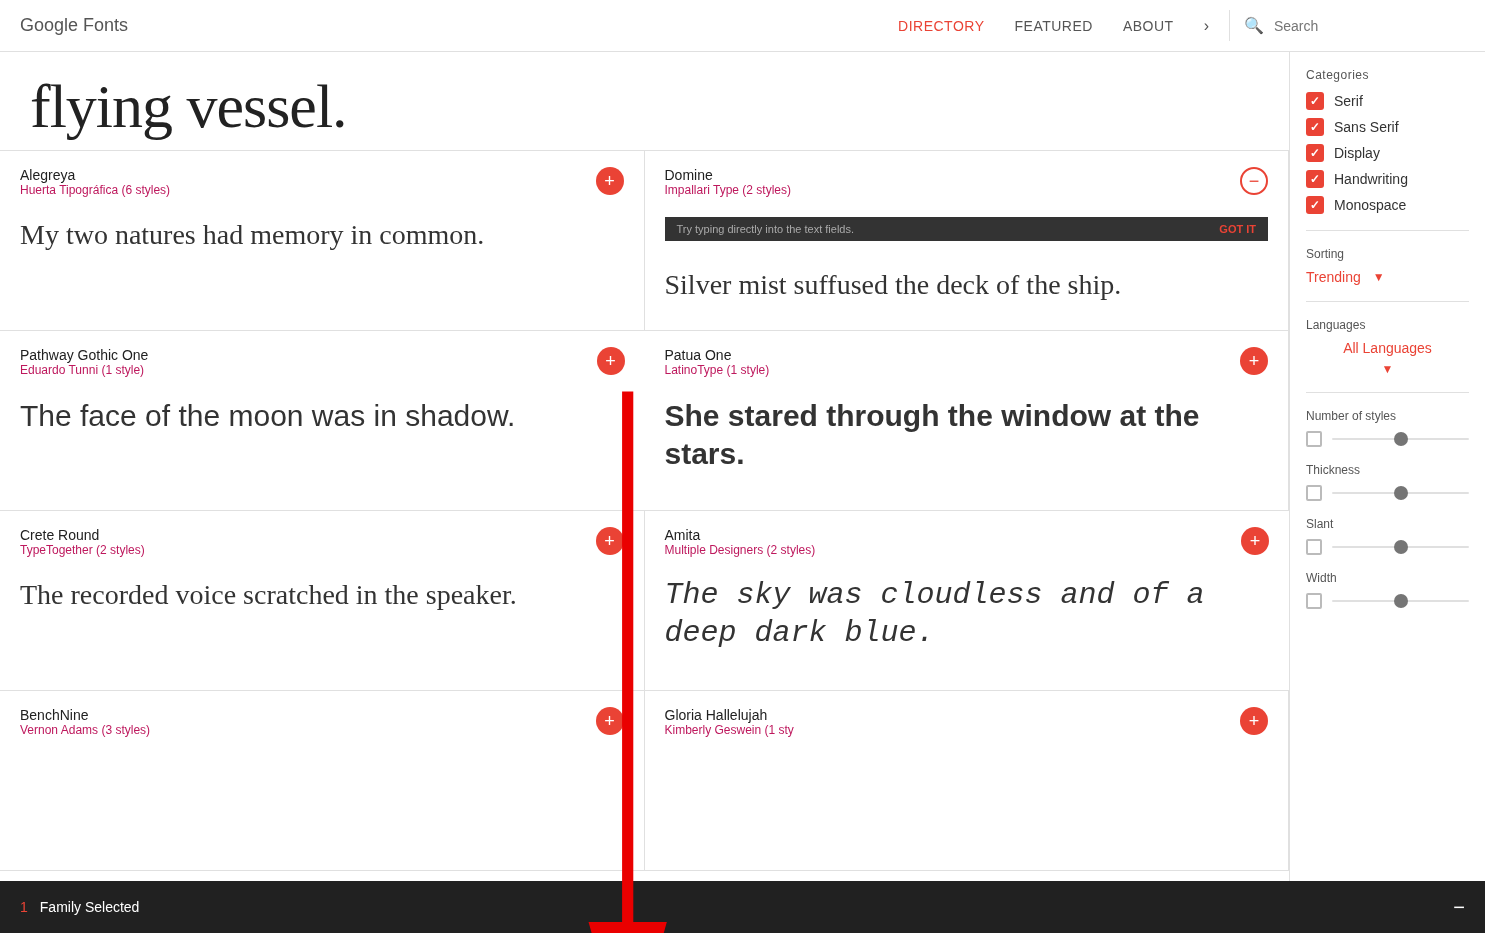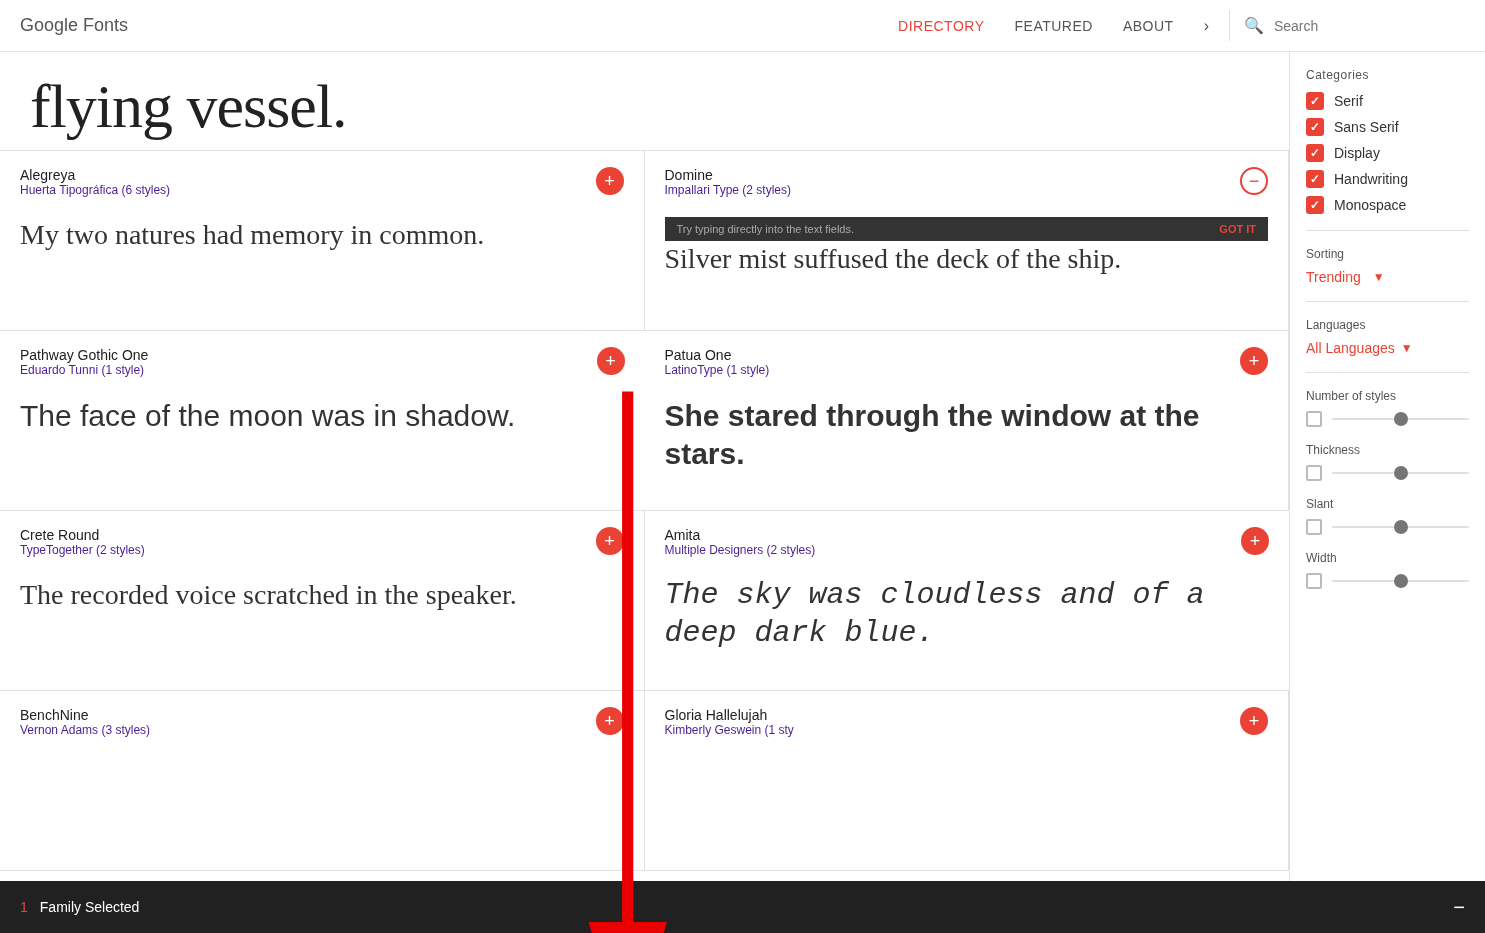"Huerta Tipográfica (6 styles)" .font-author { color: #4c1d95 -> #be185d }
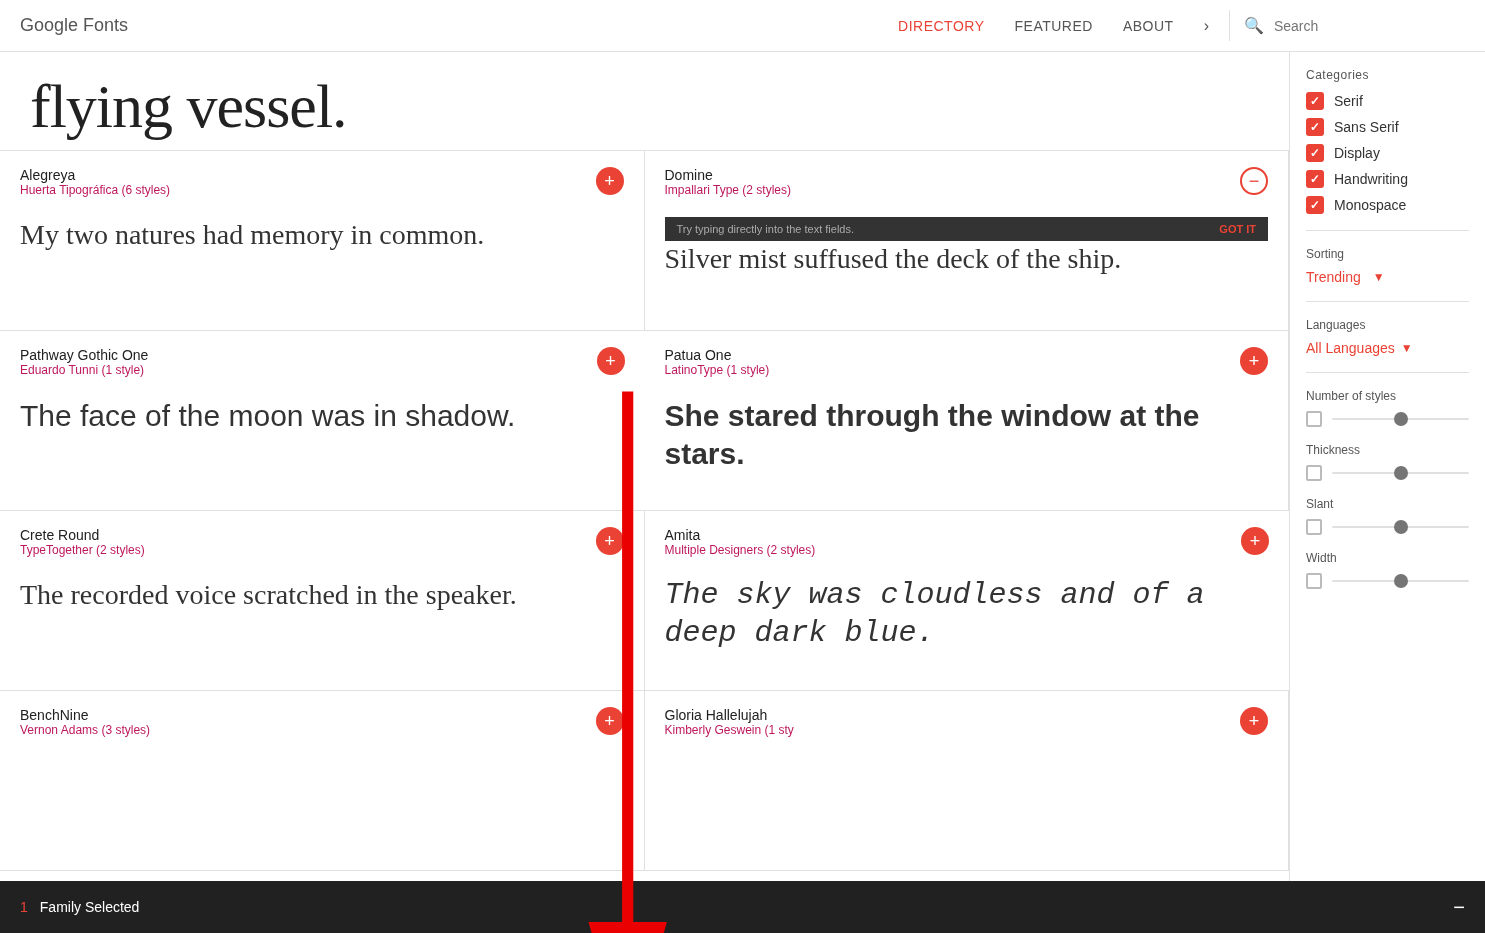"Try typing directly into the" .hint-bar { margin-bottom: 0 -> 26px }
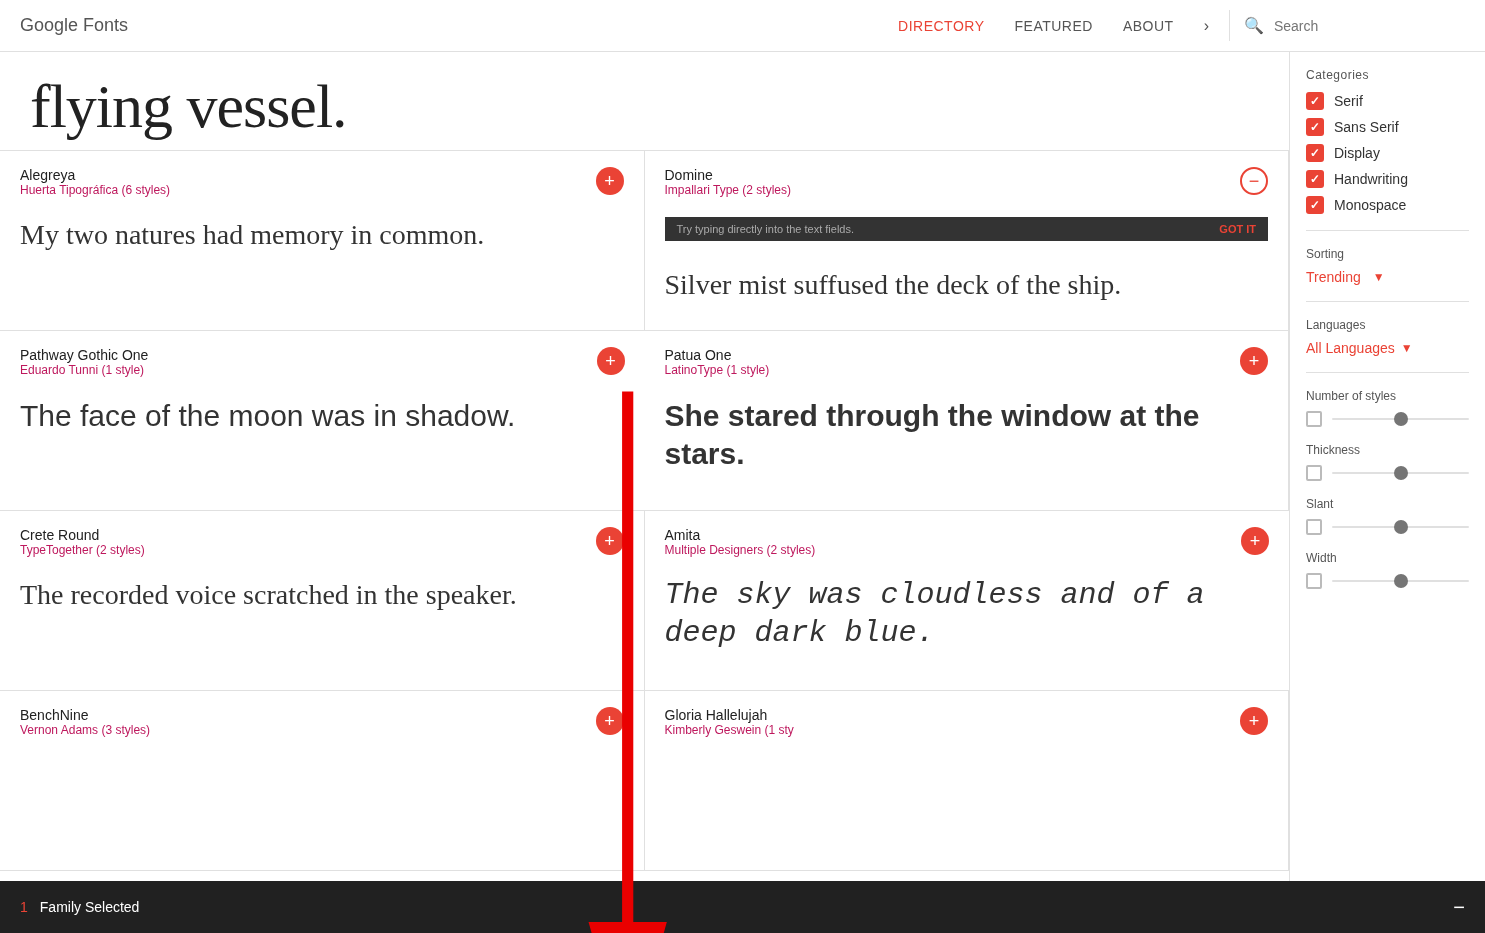"All Languages" .languages-select { flex-direction: none -> column }
